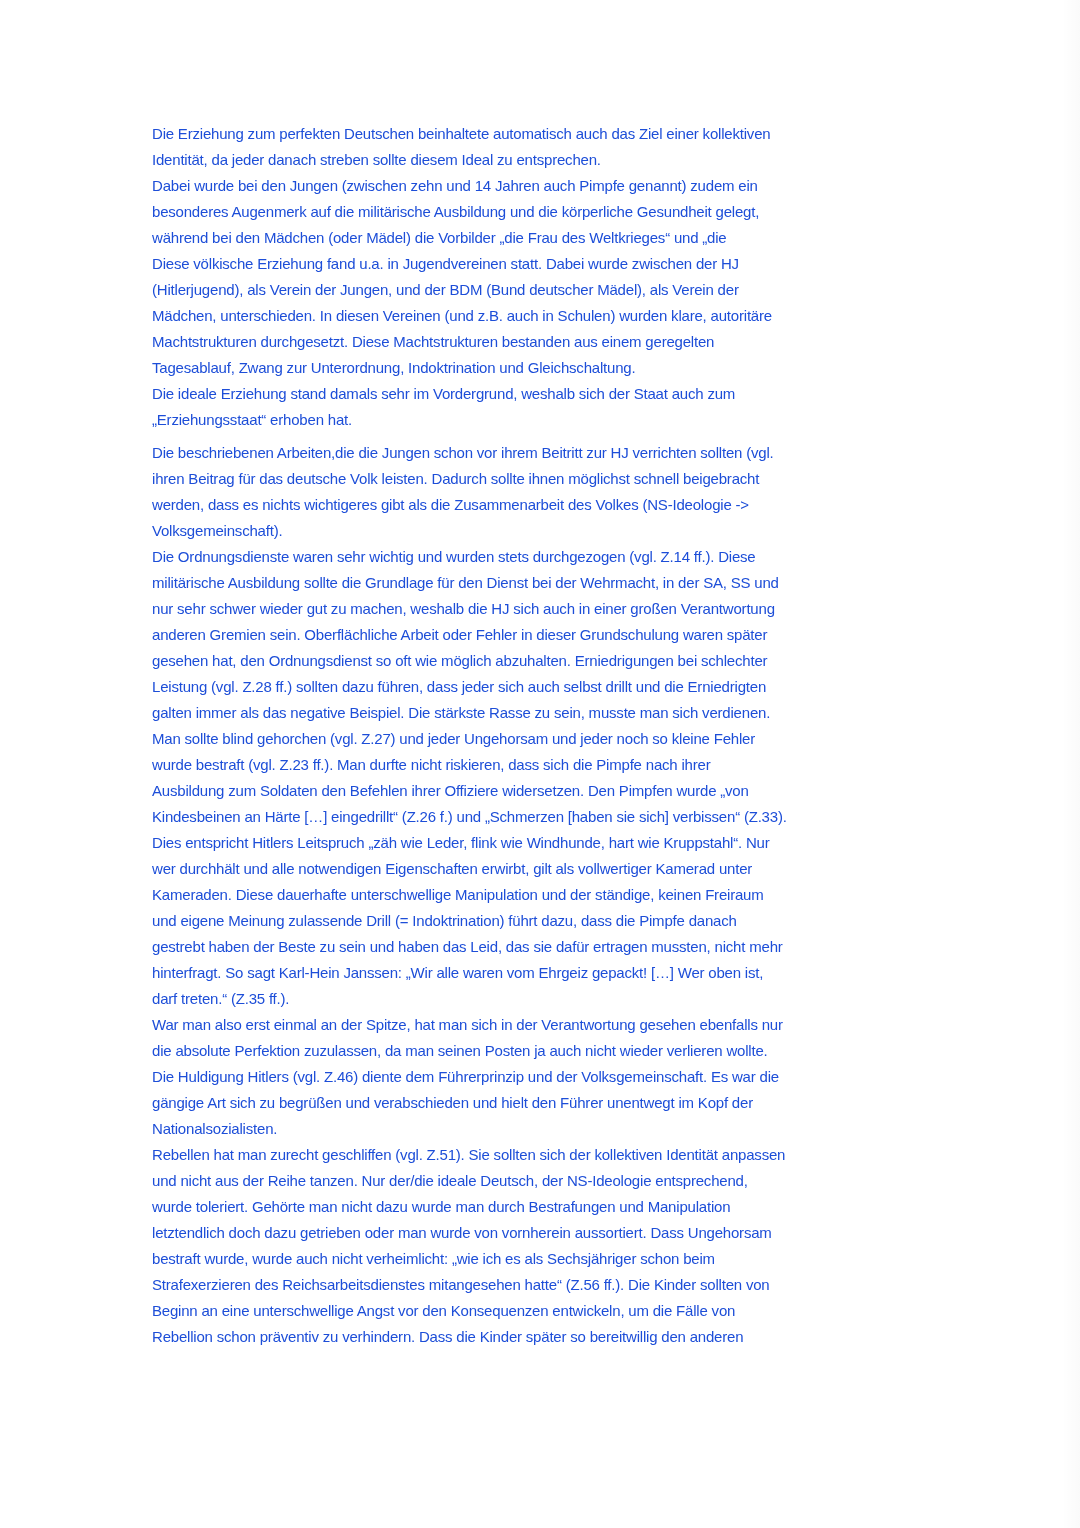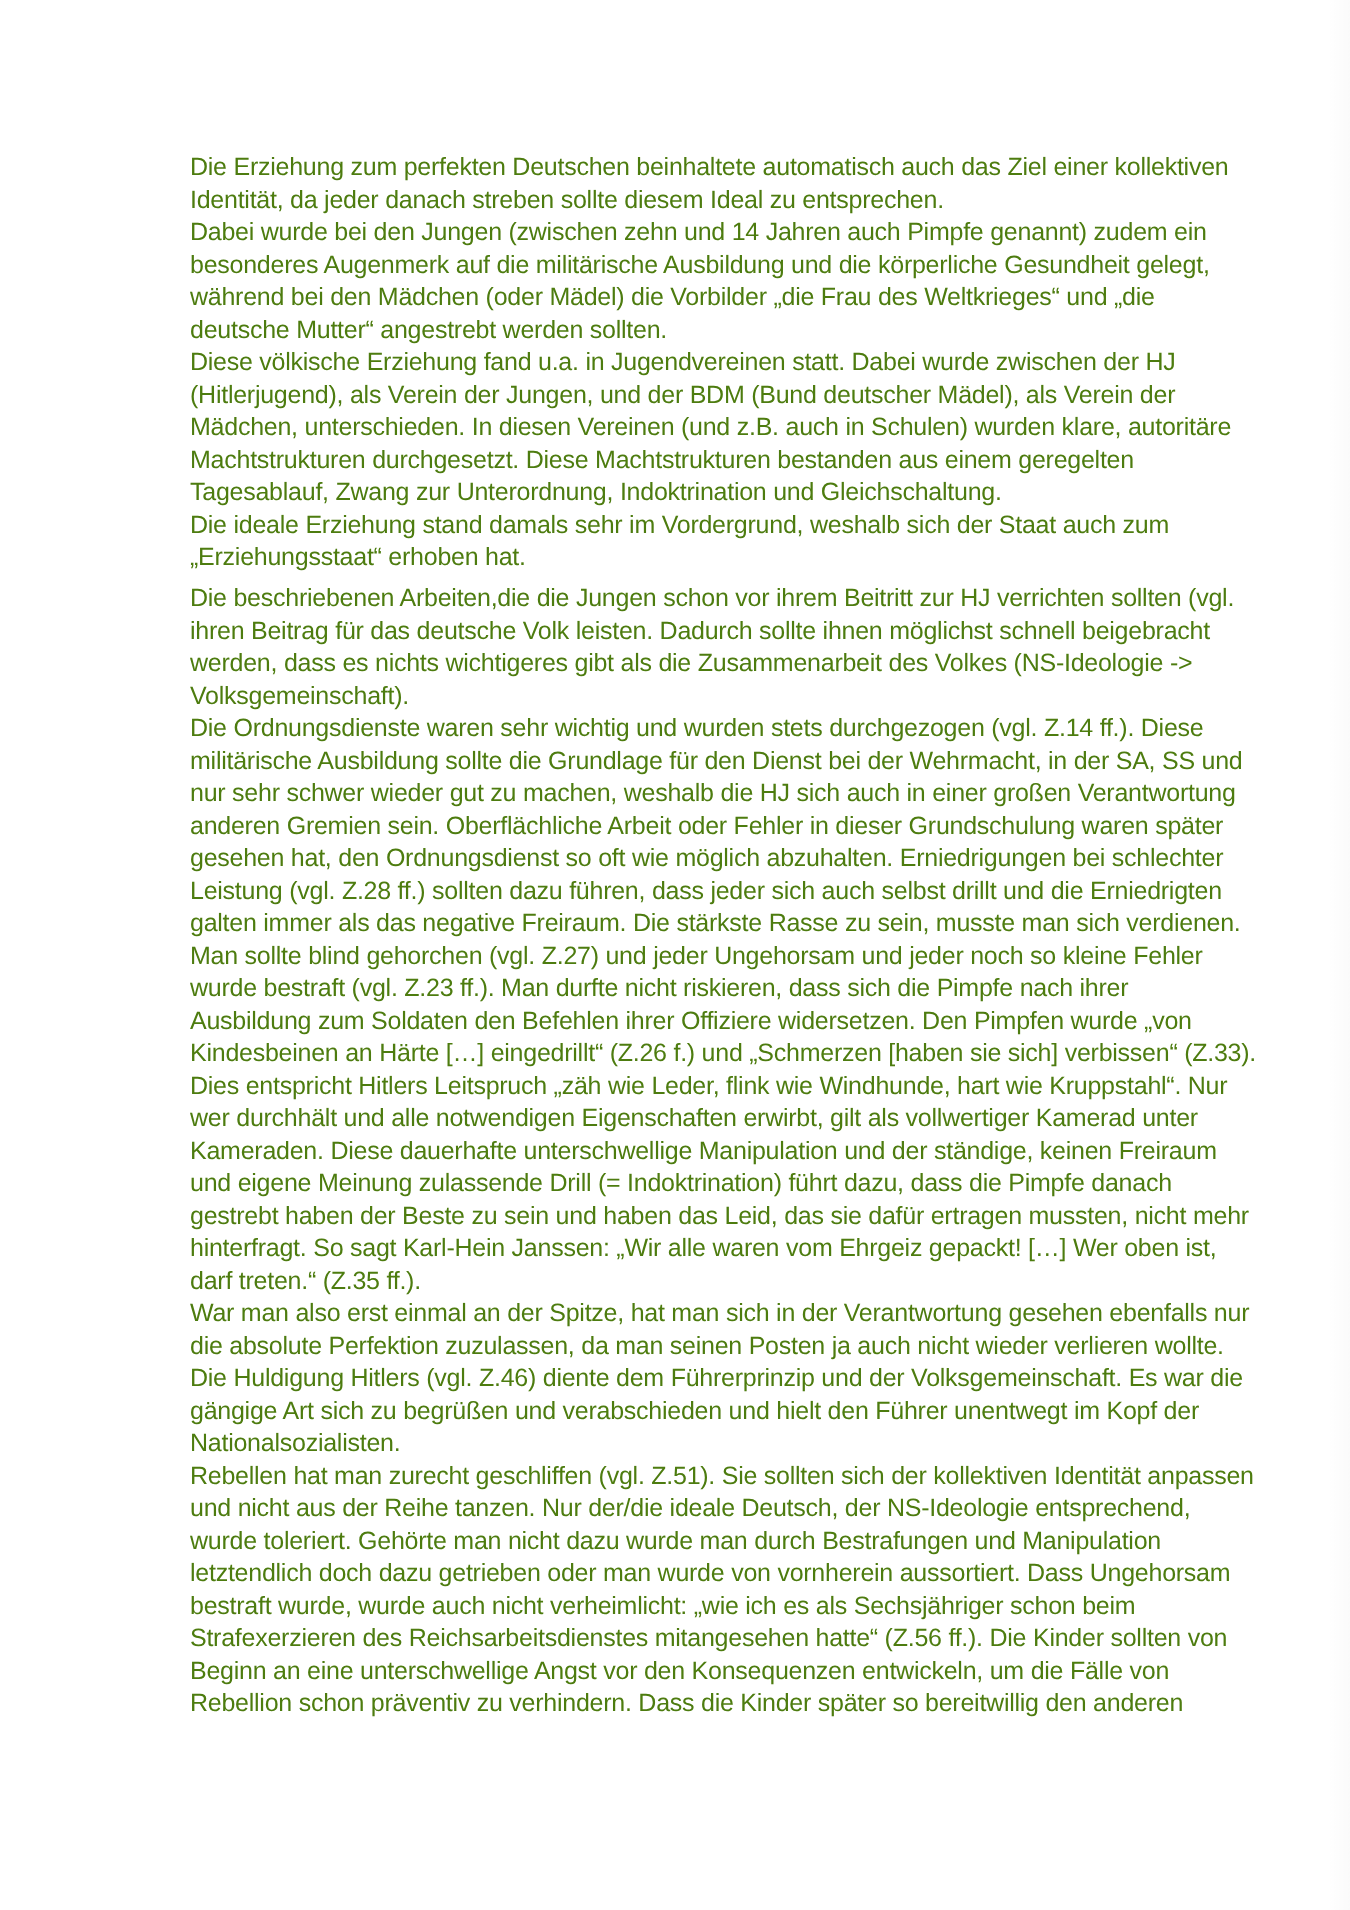"Die Erziehung zum perfekten Deutschen" .textblock { color: #4d7c0f -> #1d4ed8; font-size: 20px -> 15px }
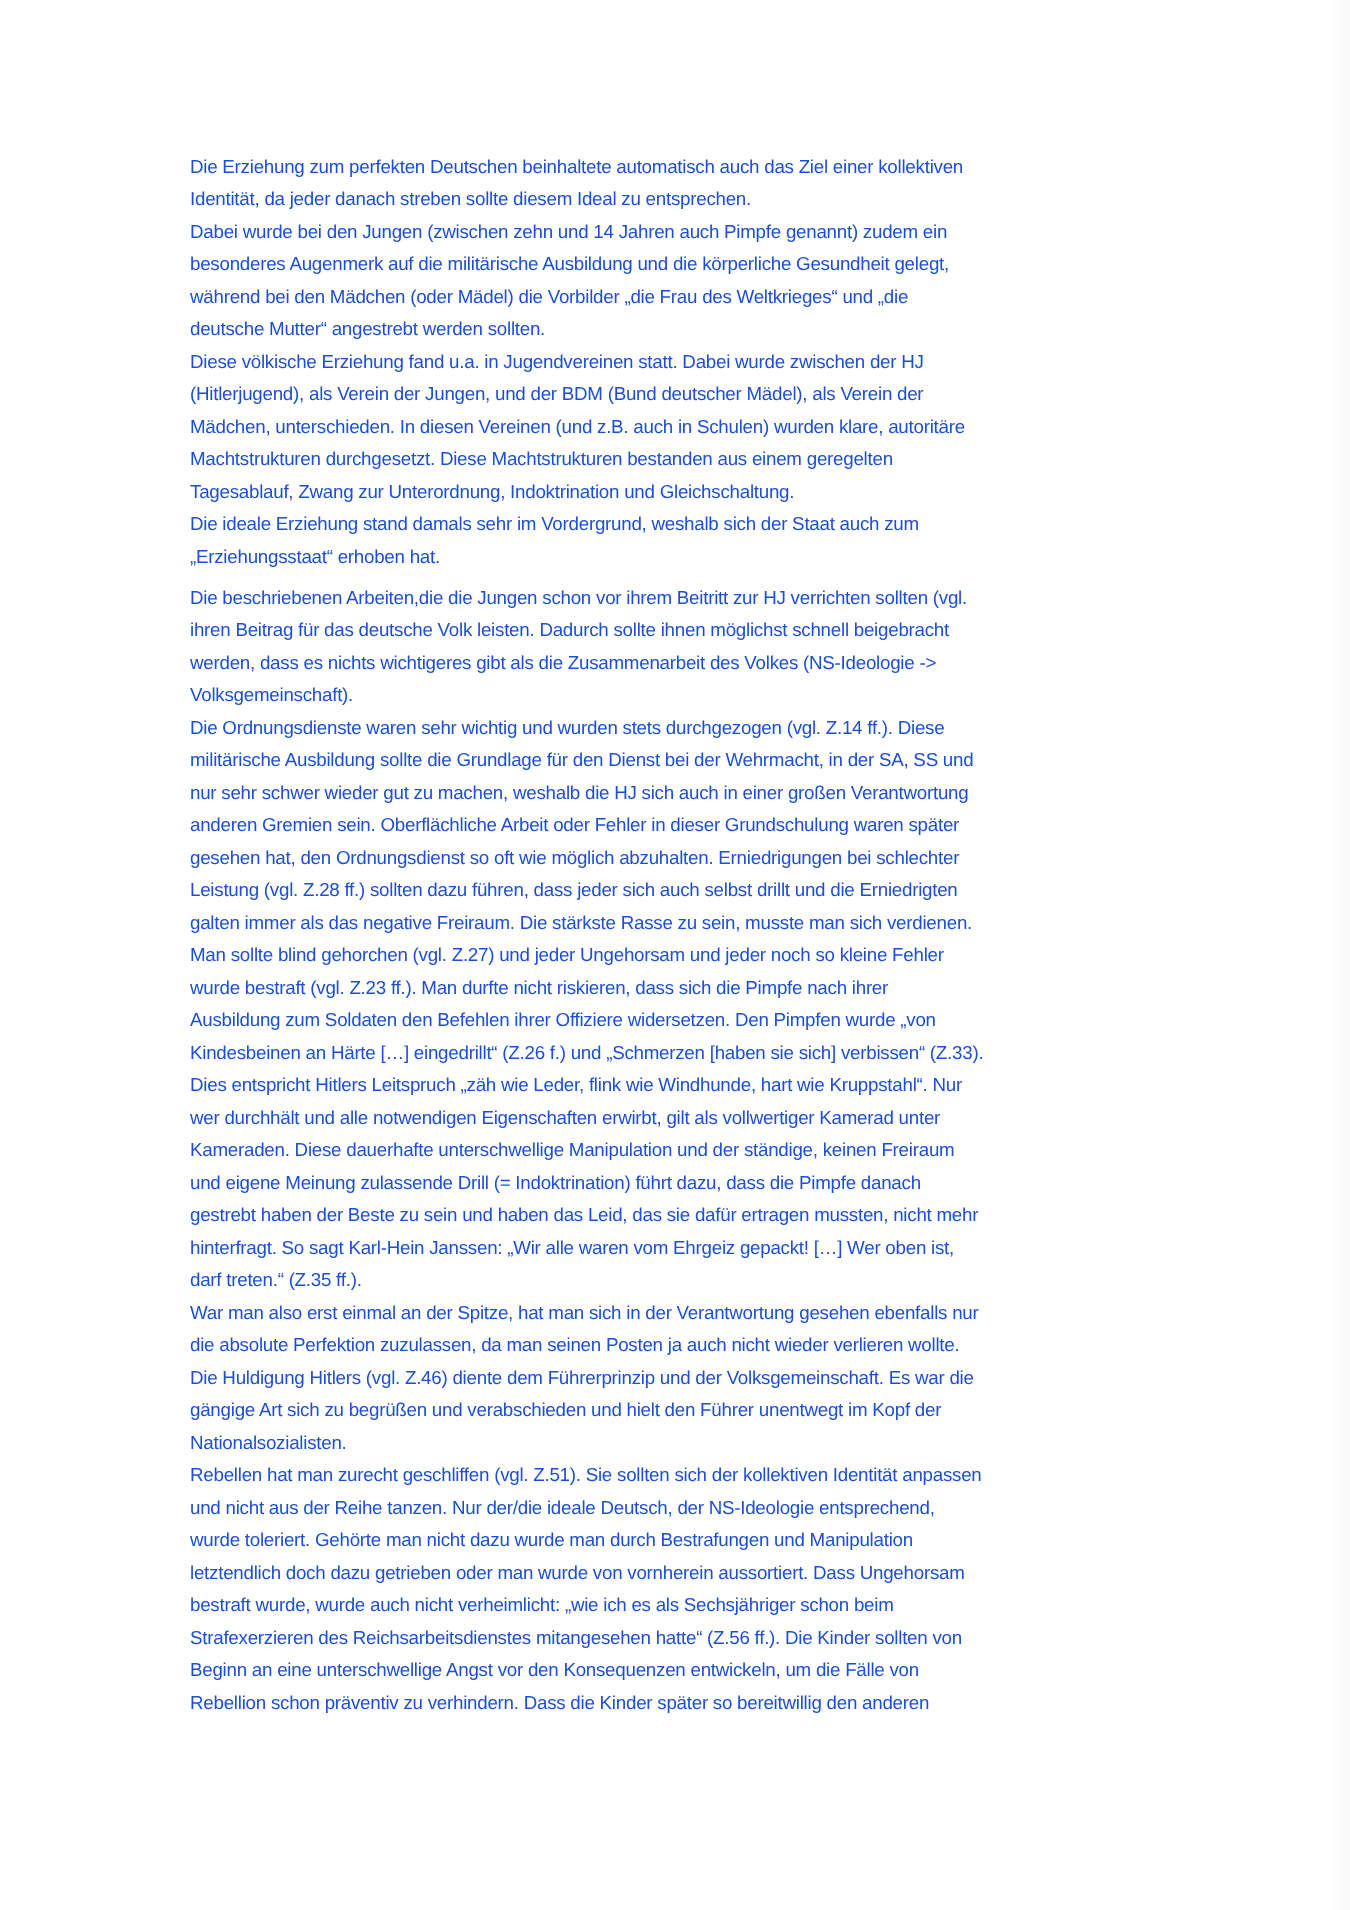"deutsche Mutter“ angestrebt werden" div.line { html: <div>deutsche Mutter“ angestrebt werden sollten.</div> -> none }
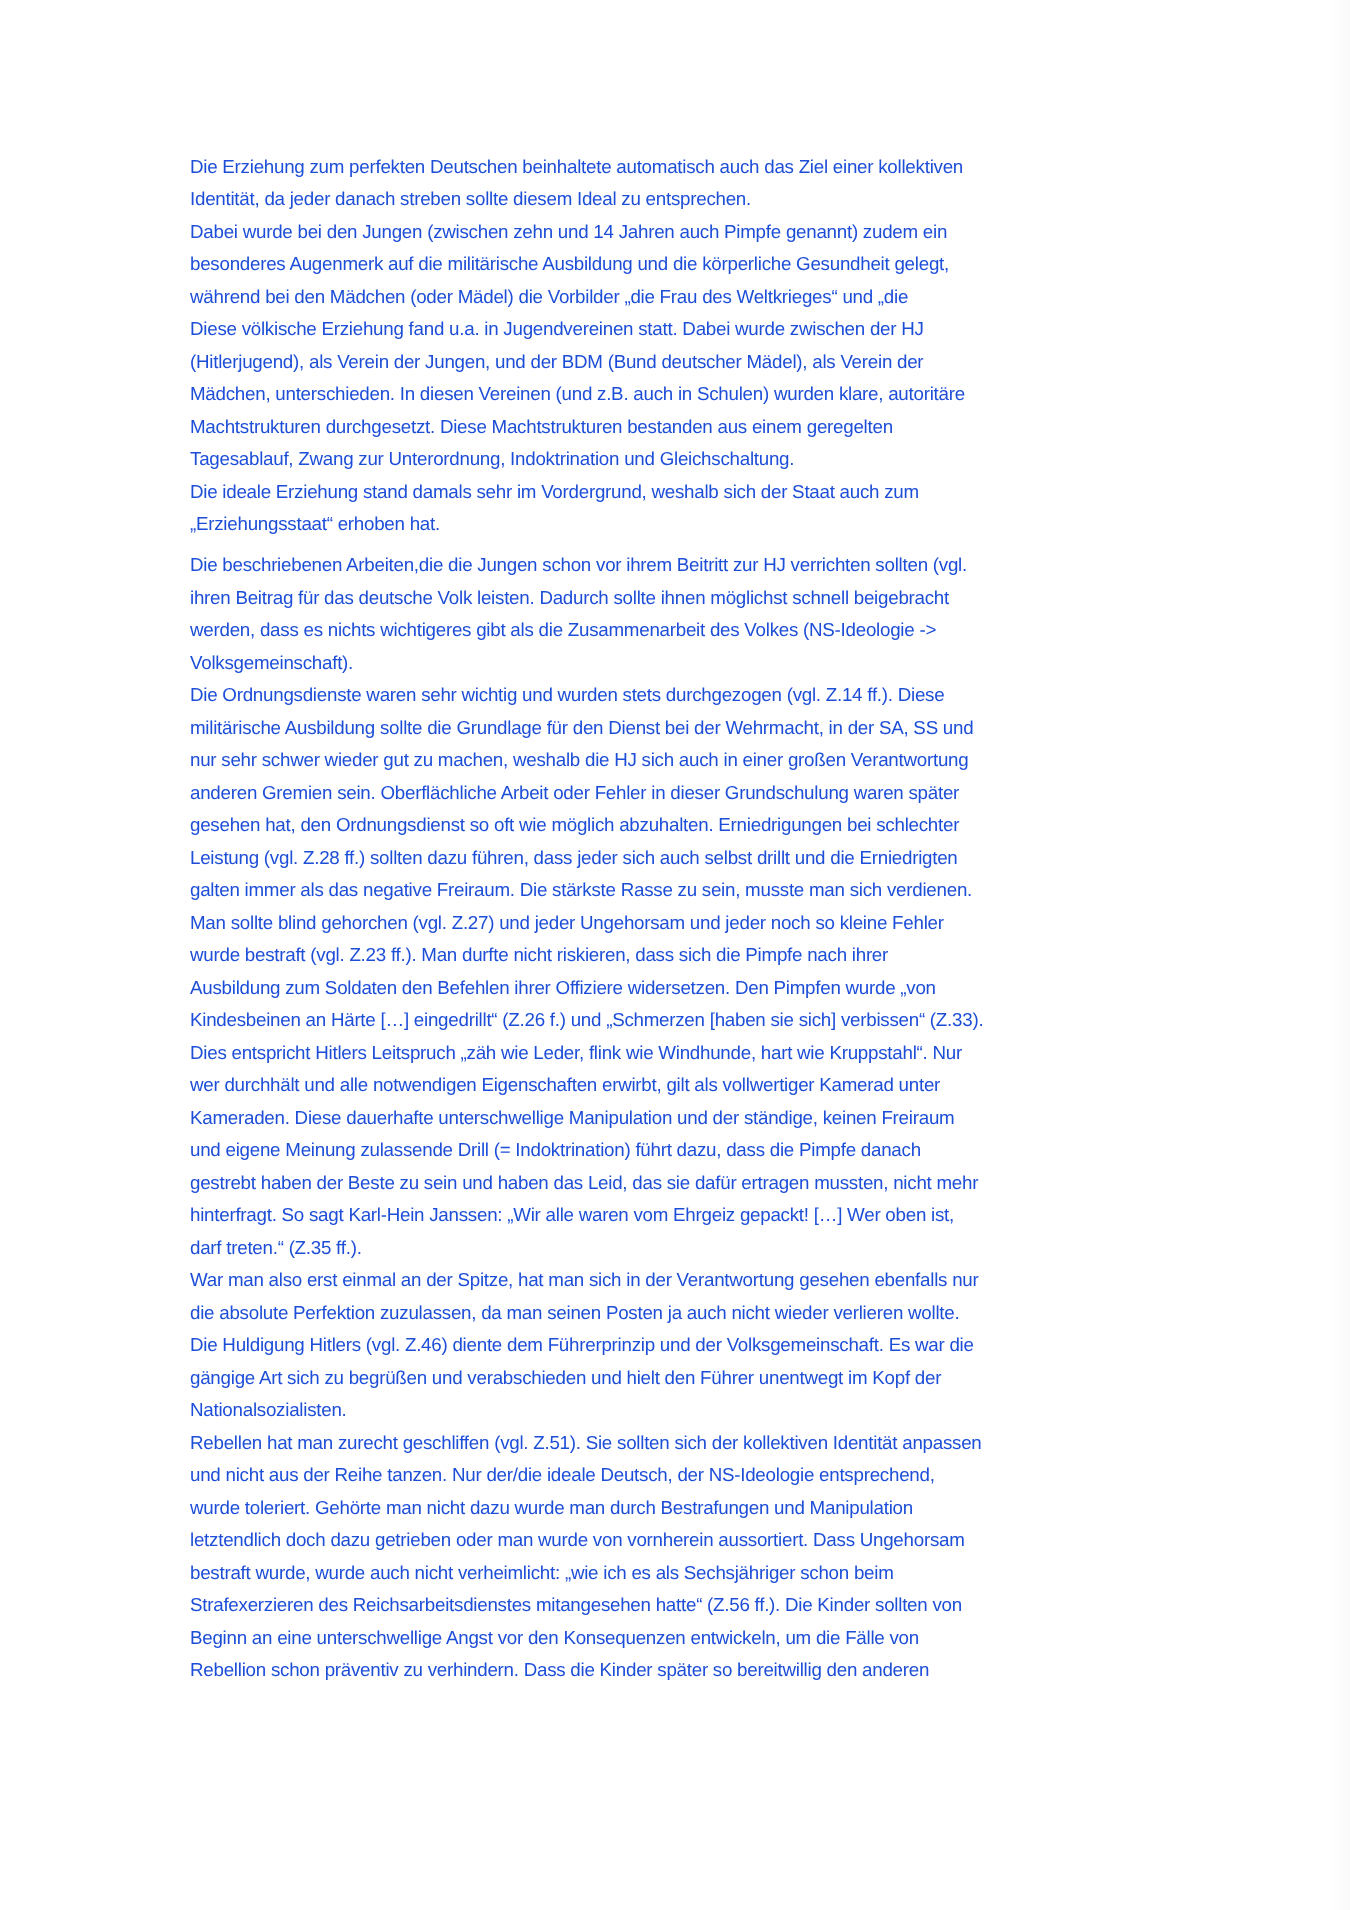"galten immer als das negative" div.line { text: Freiraum -> Beispiel }
